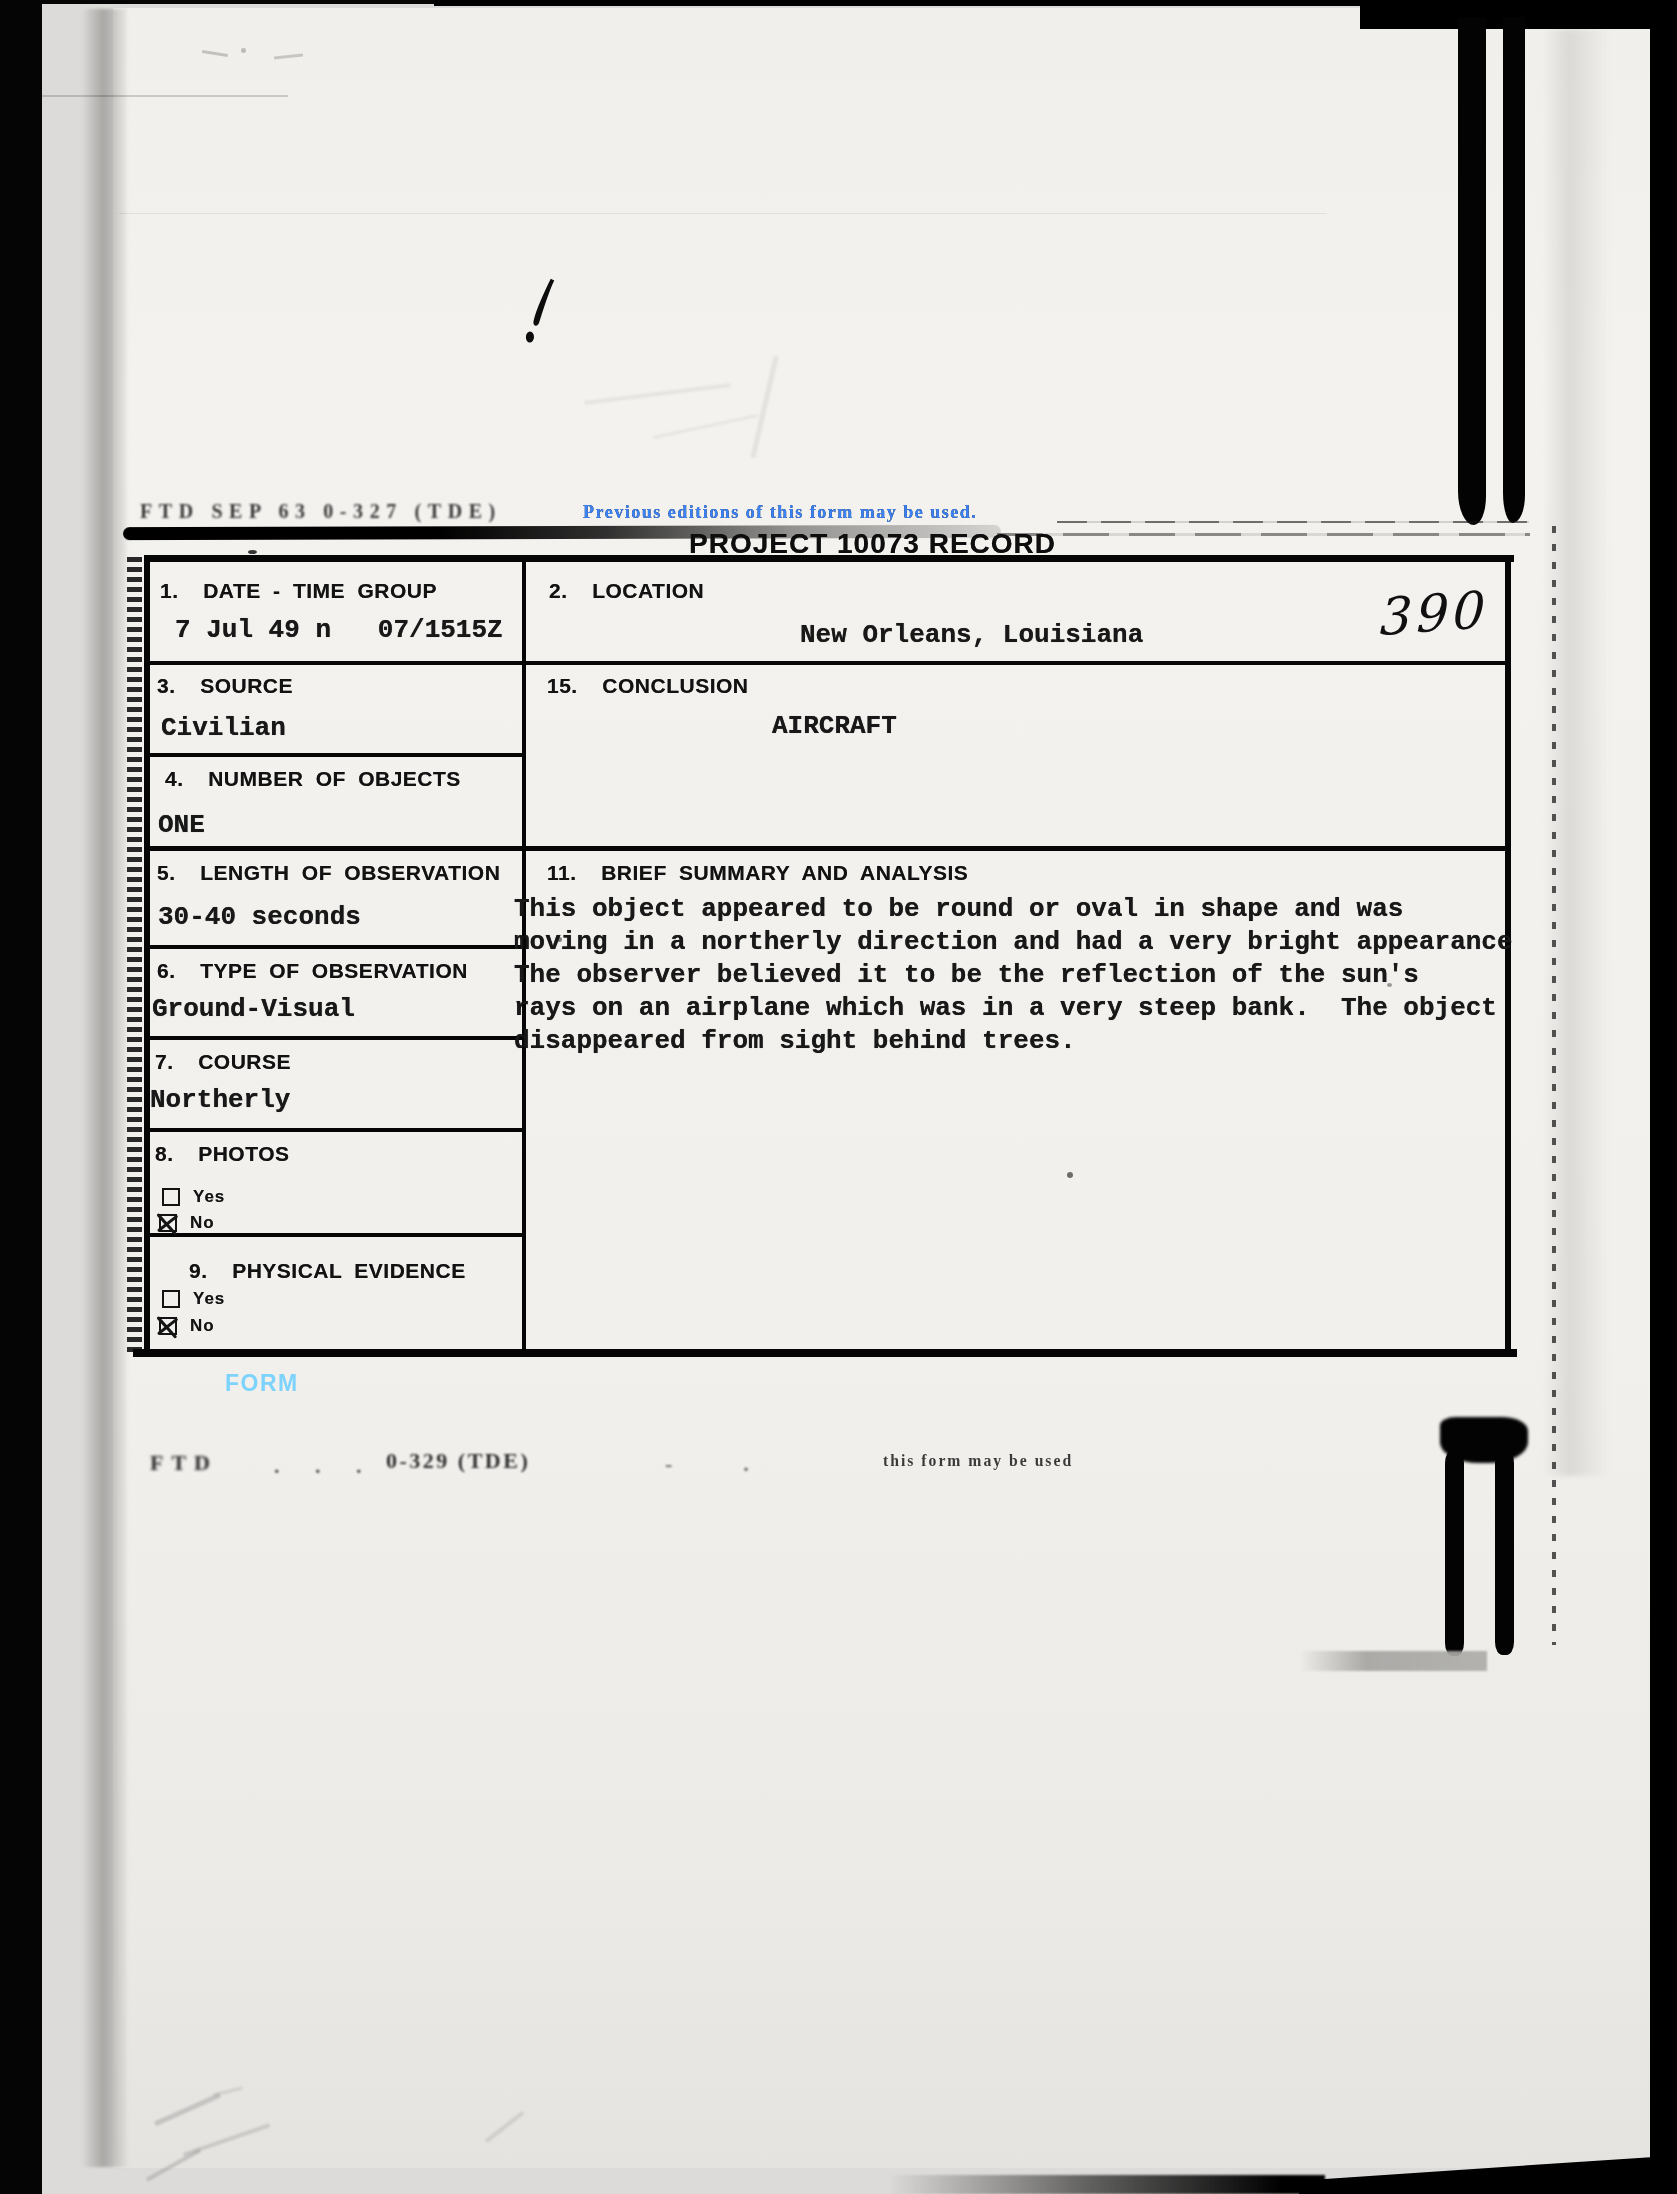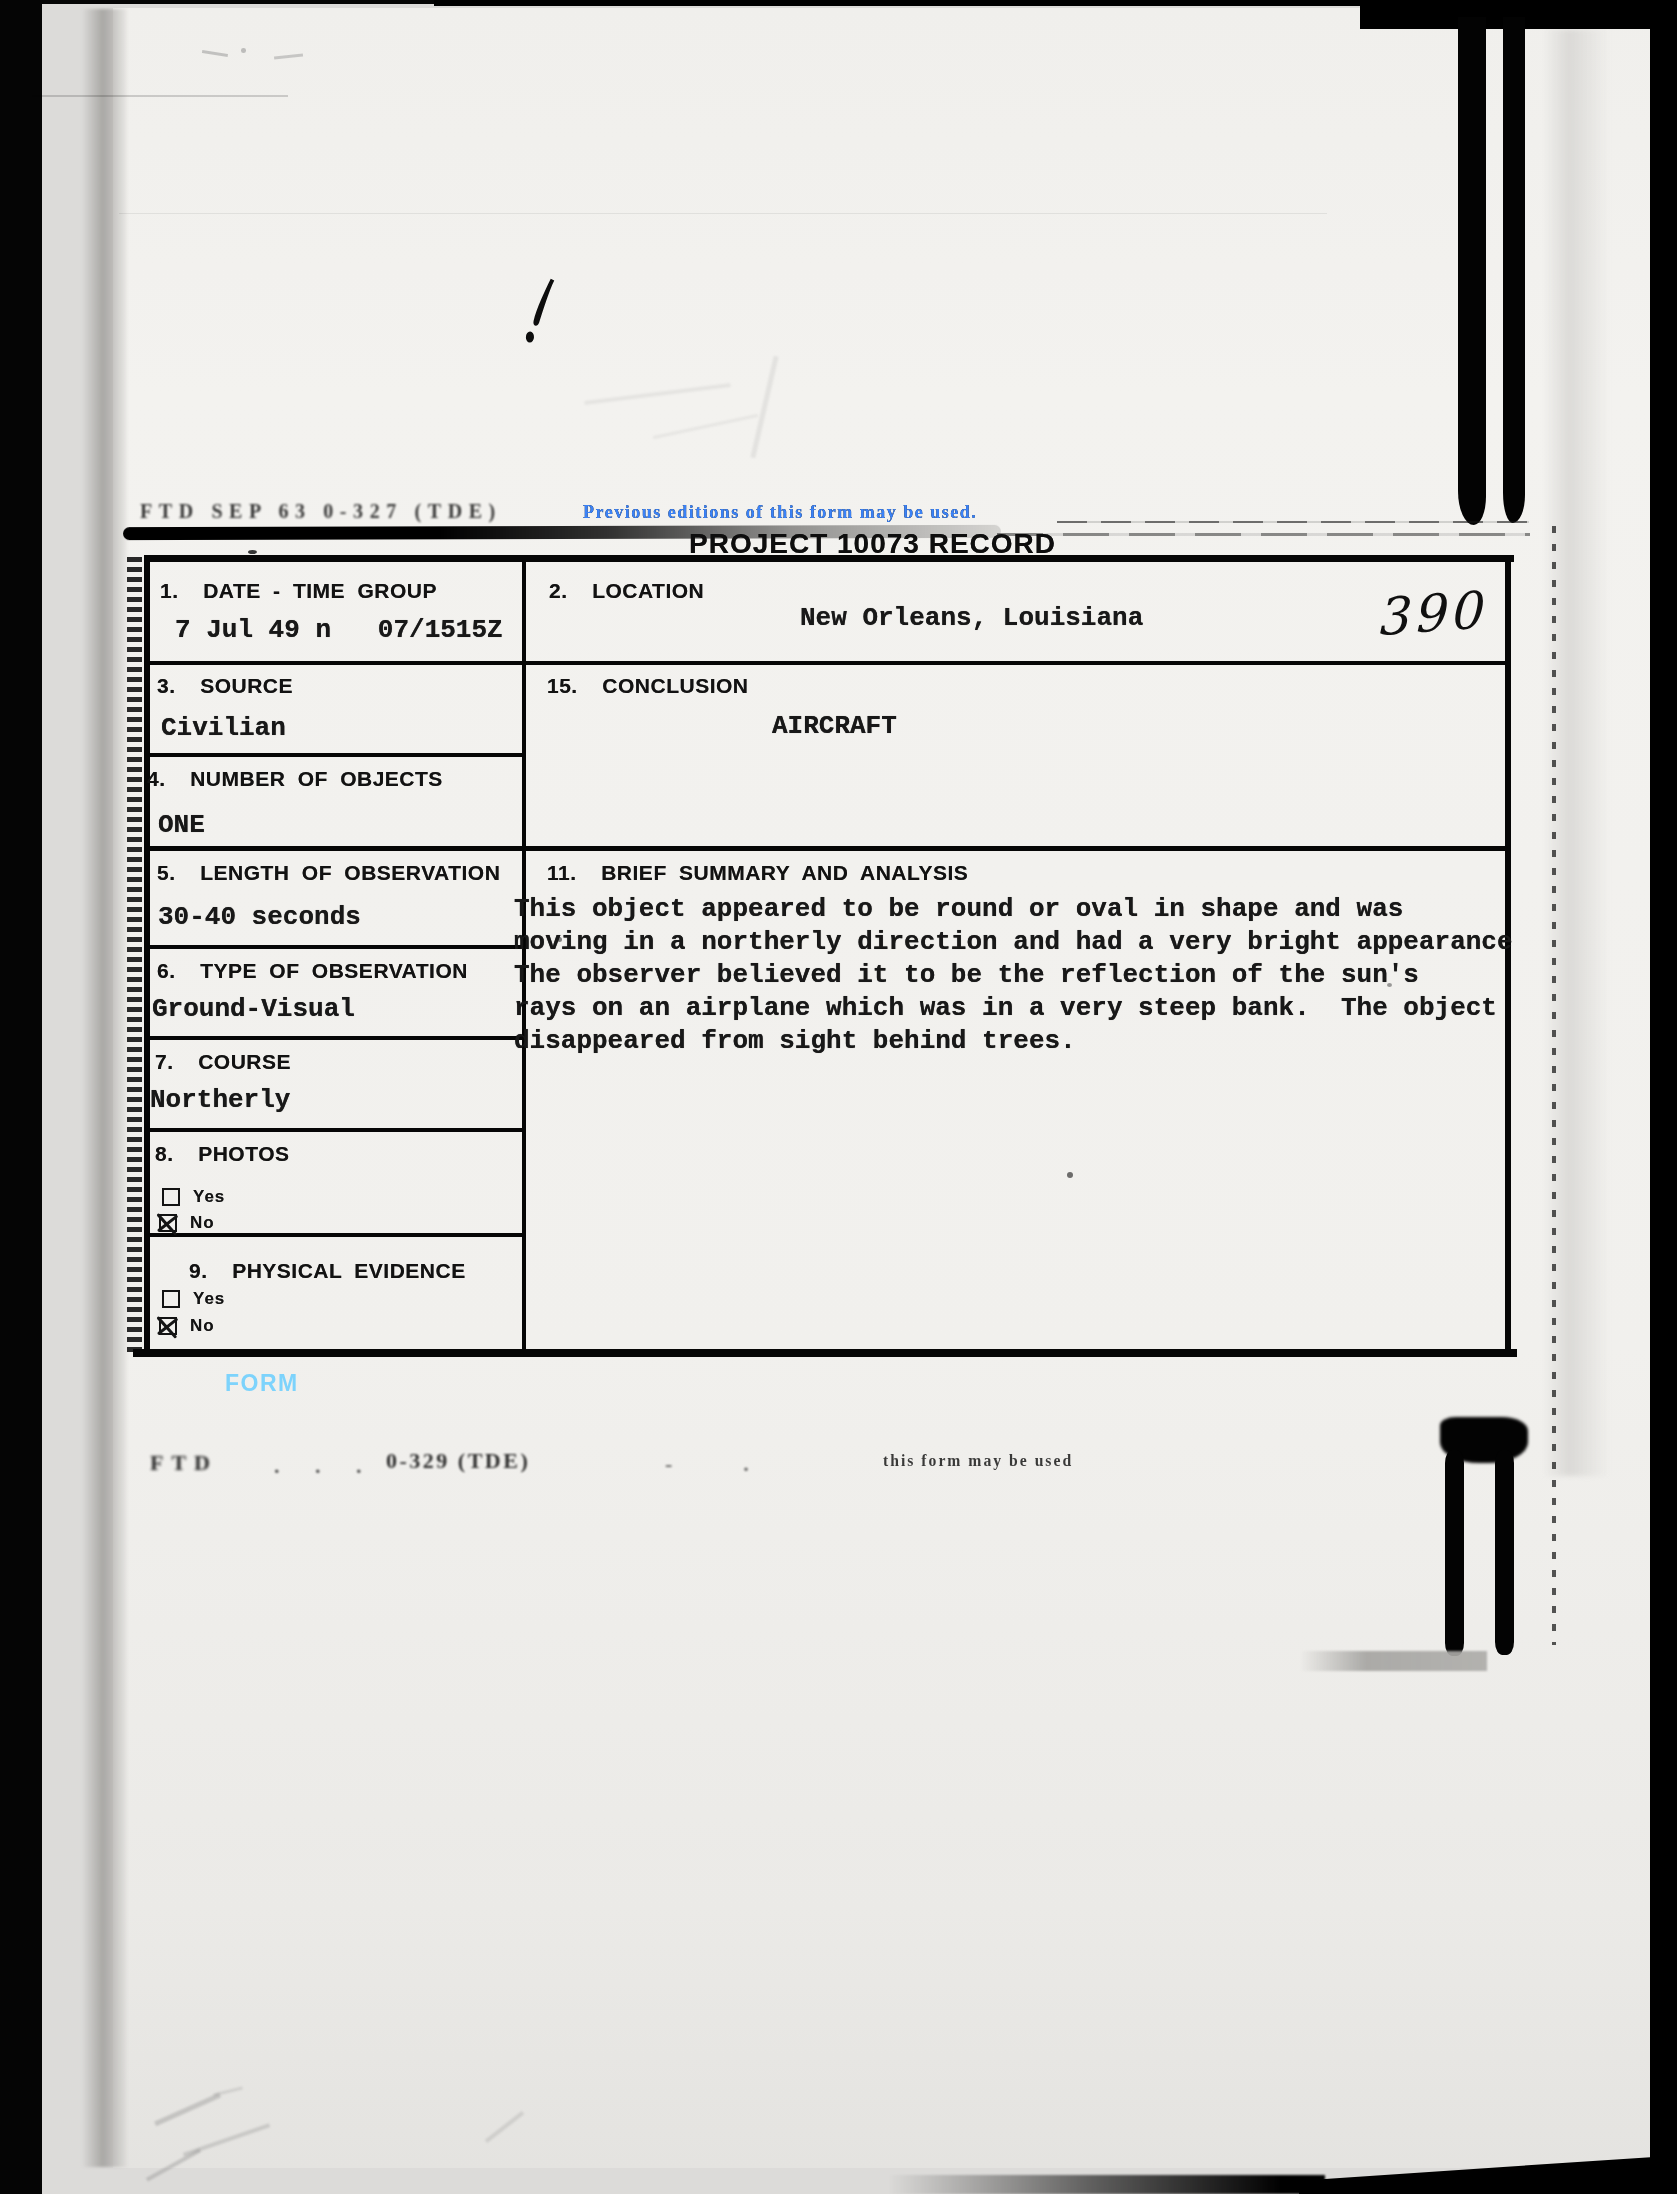"New Orleans, Louisiana" div.val { top: 603px -> 620px }
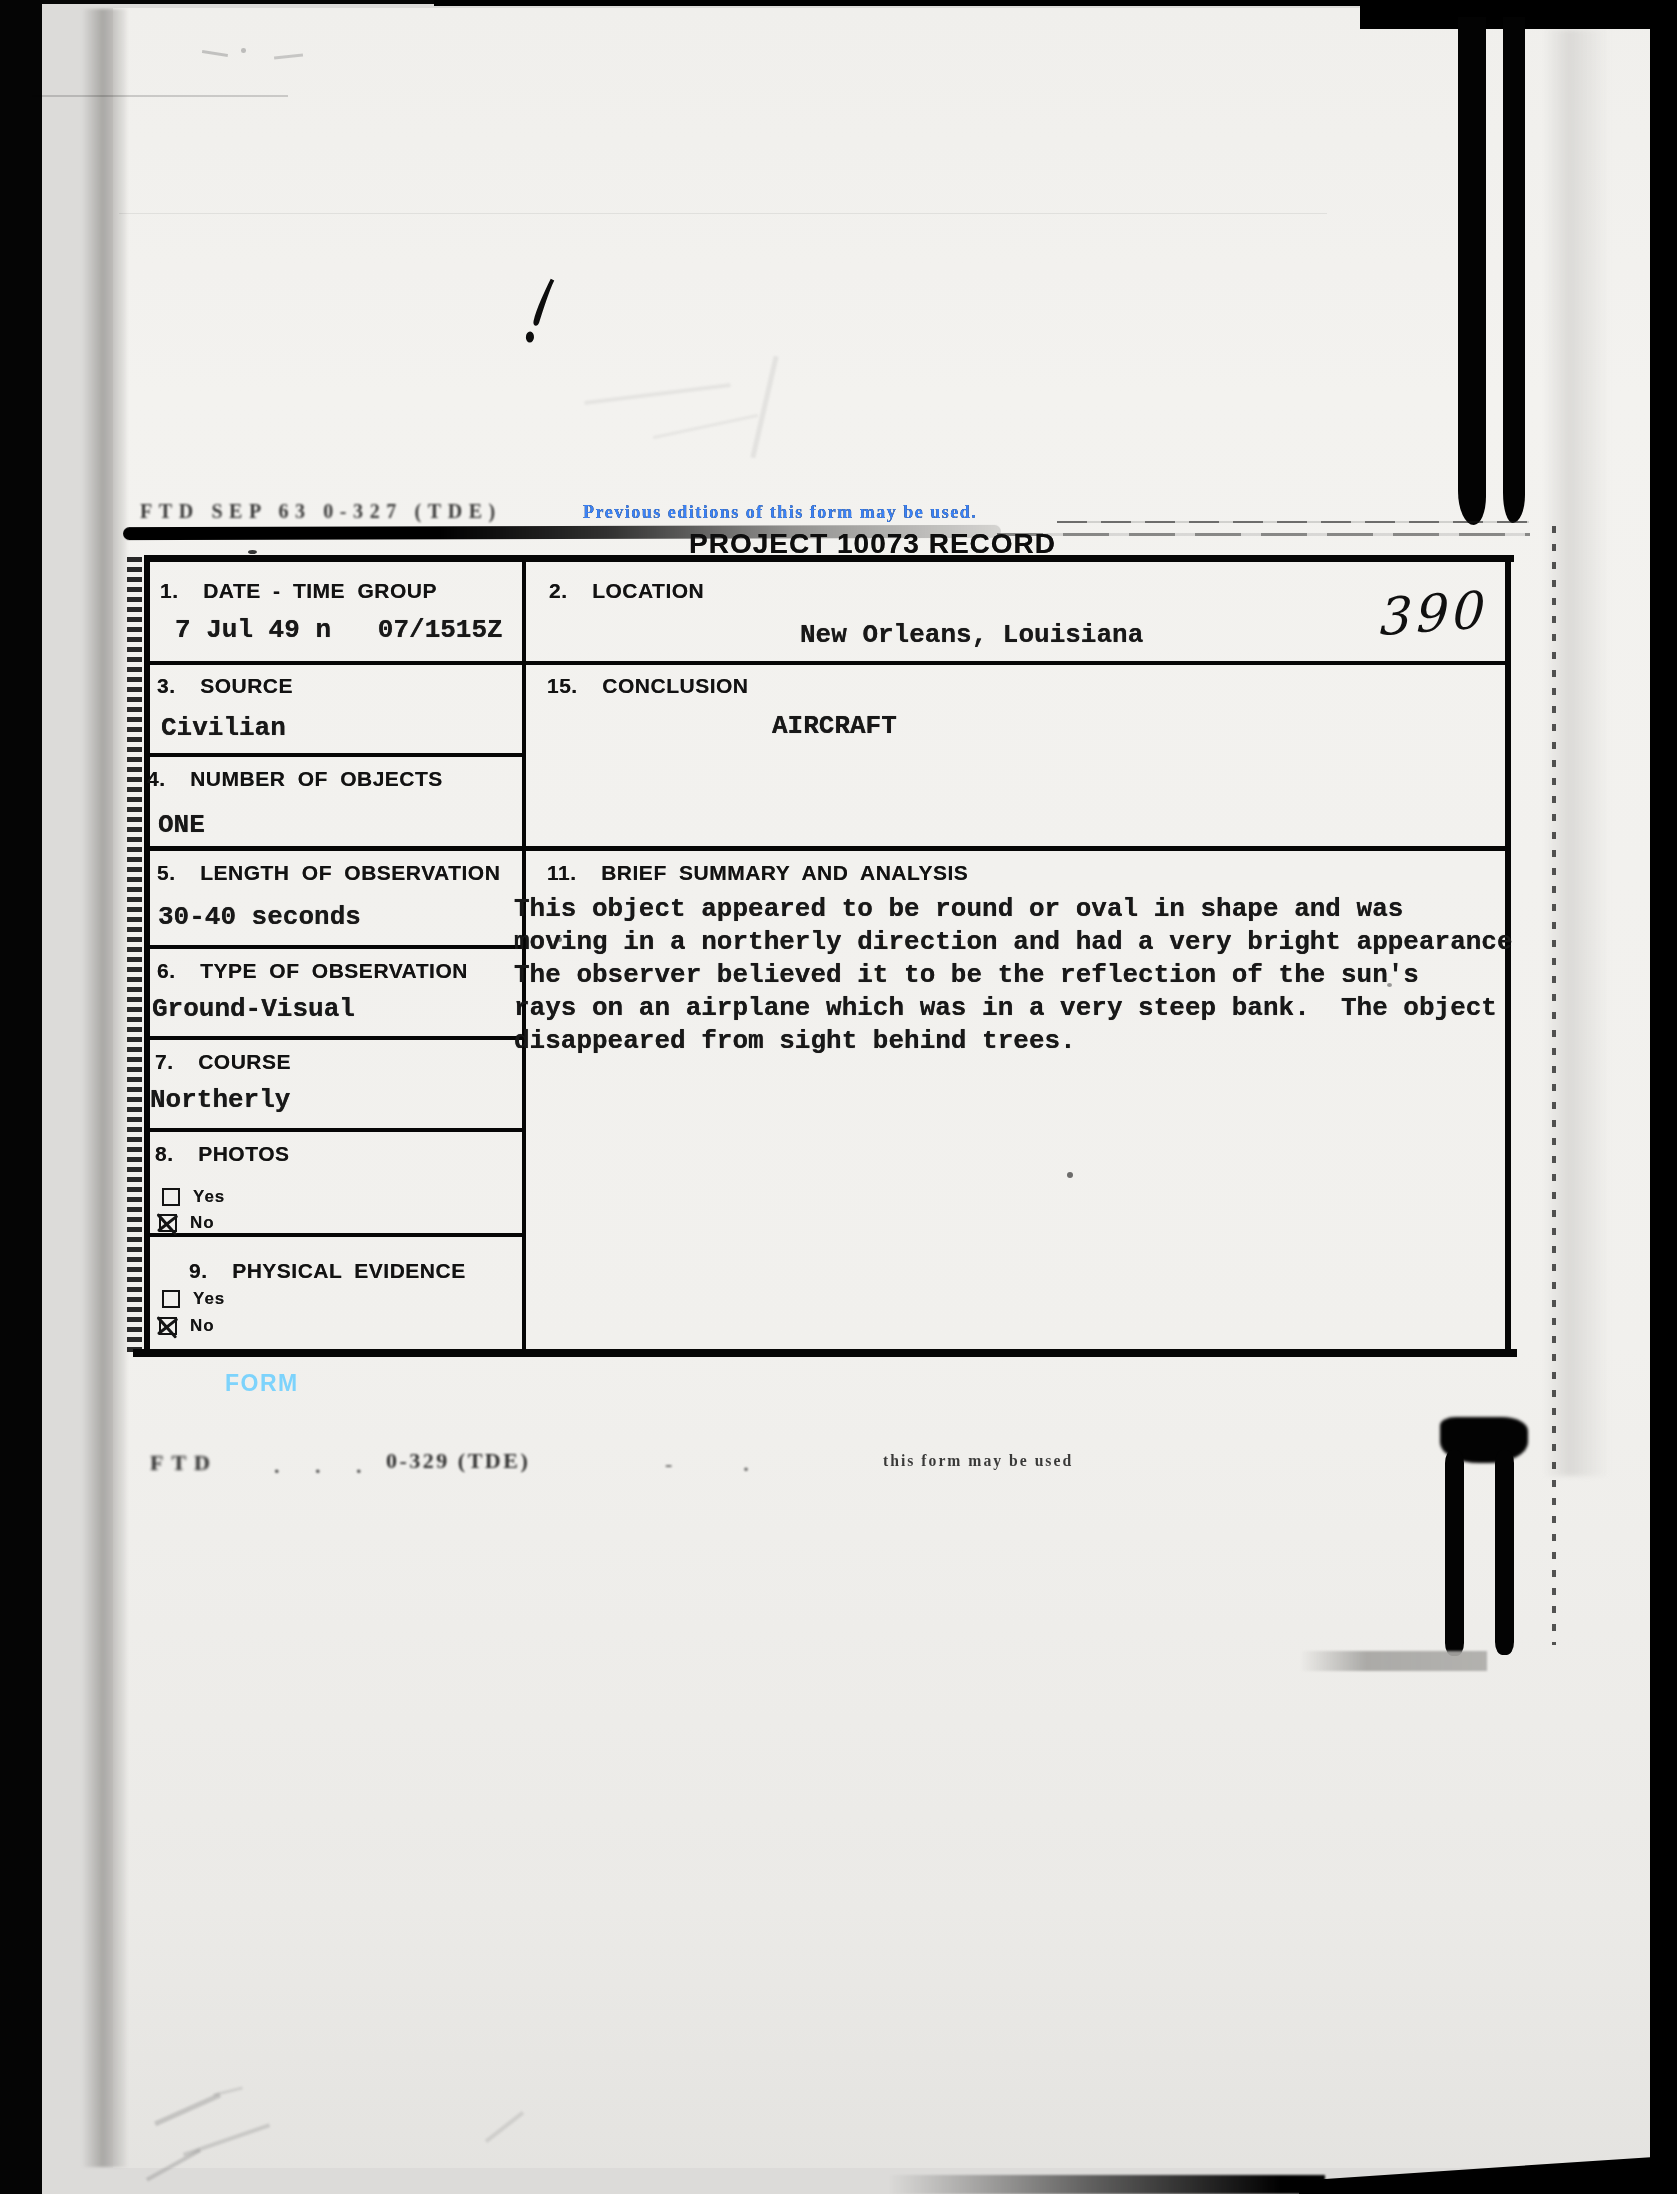"4. NUMBER OF OBJECTS" div.lbl { left: 147px -> 165px }
